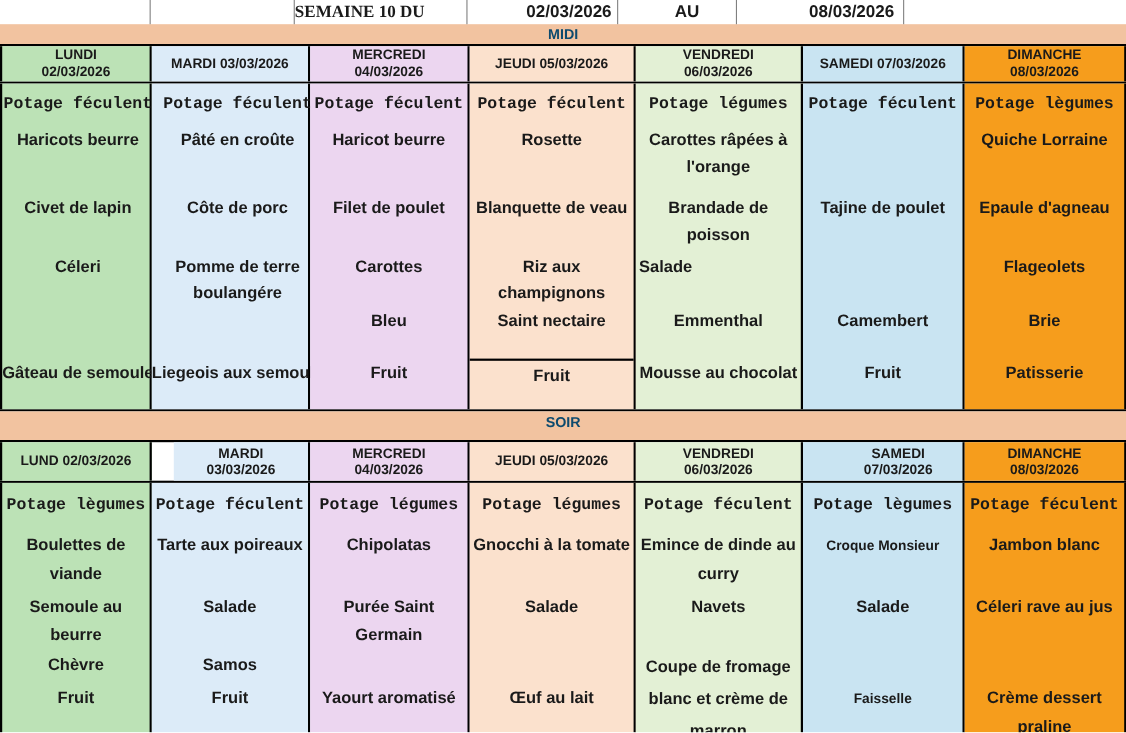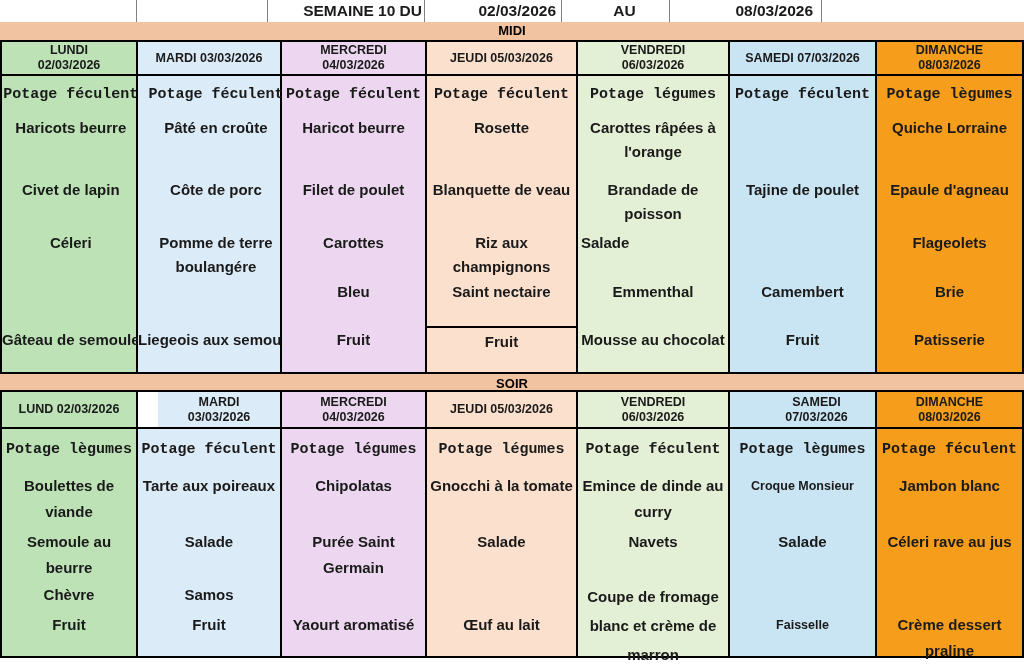"SEMAINE 10 DU" .t3 { font-family: none -> Liberation Serif, serif; text-align: right -> none }
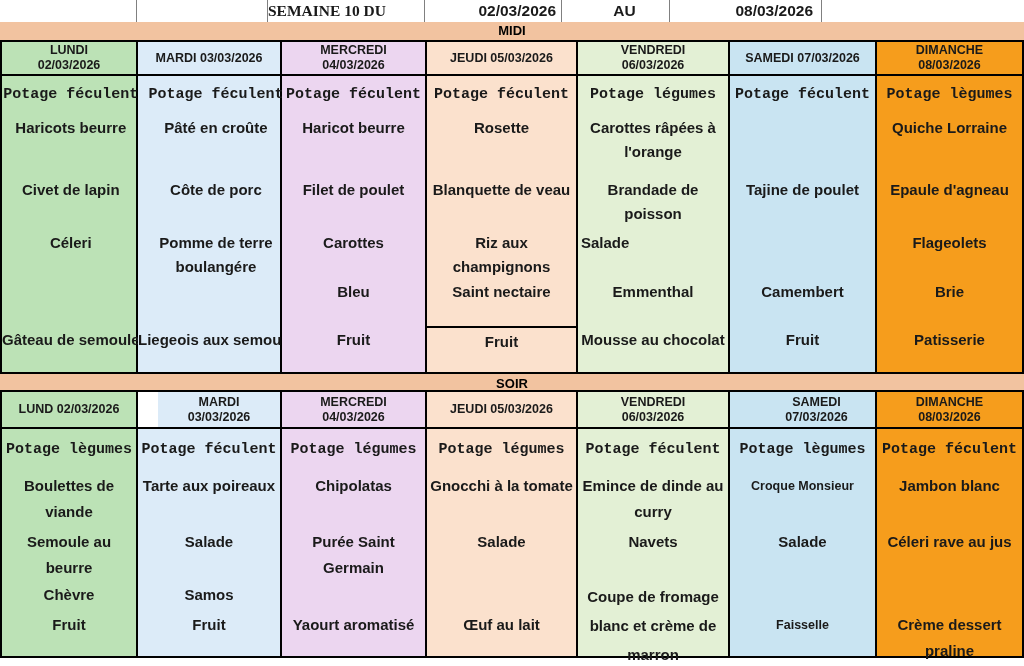"MIDI" .banner { color: #000000 -> #0c4a6e }
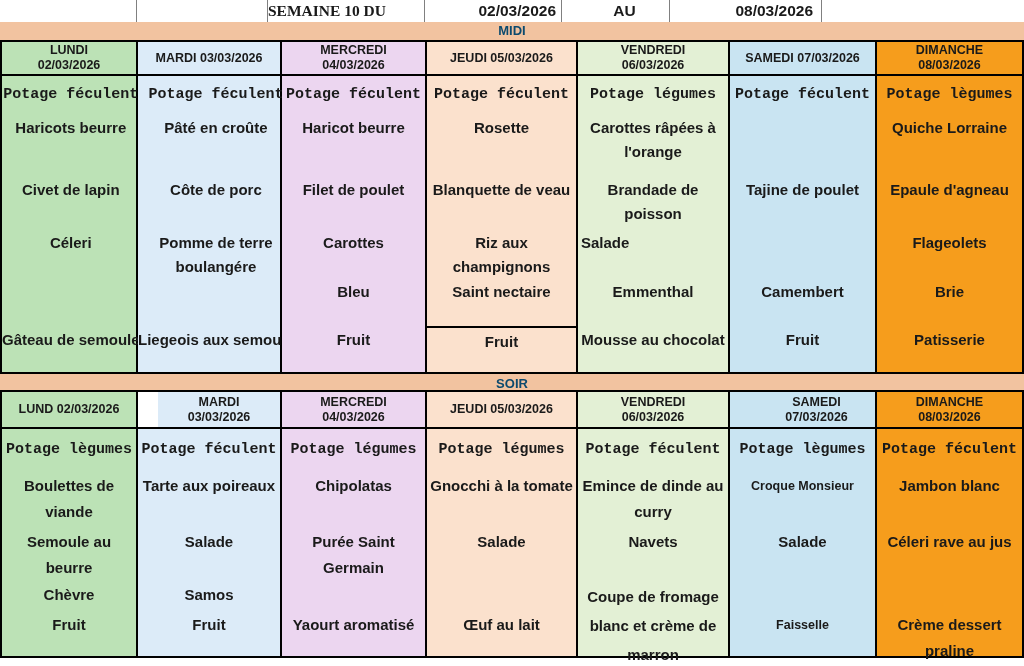"SOIR" .banner-soir { height: 16px -> 26px }
